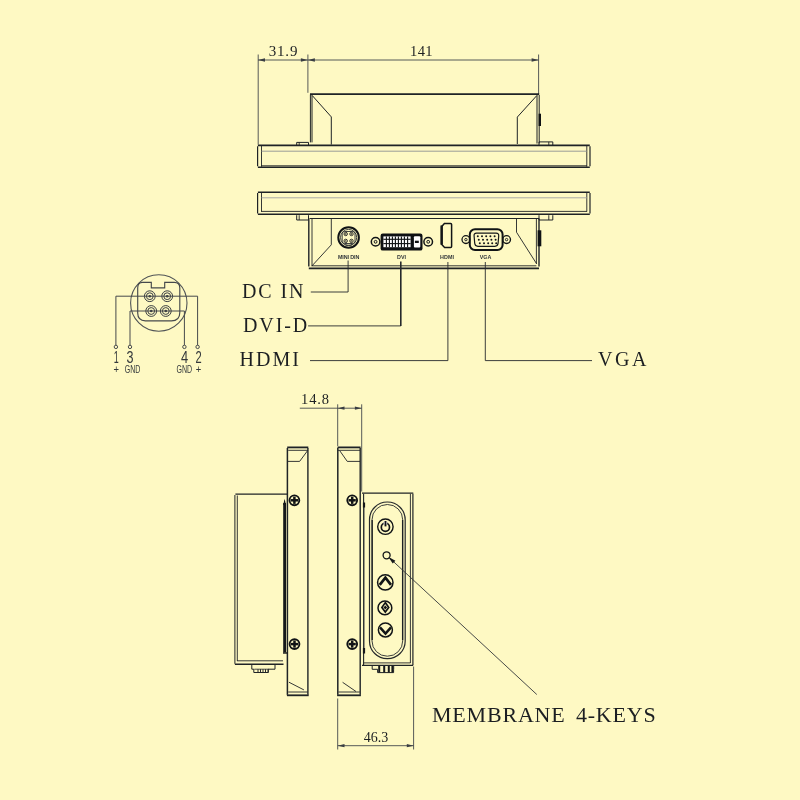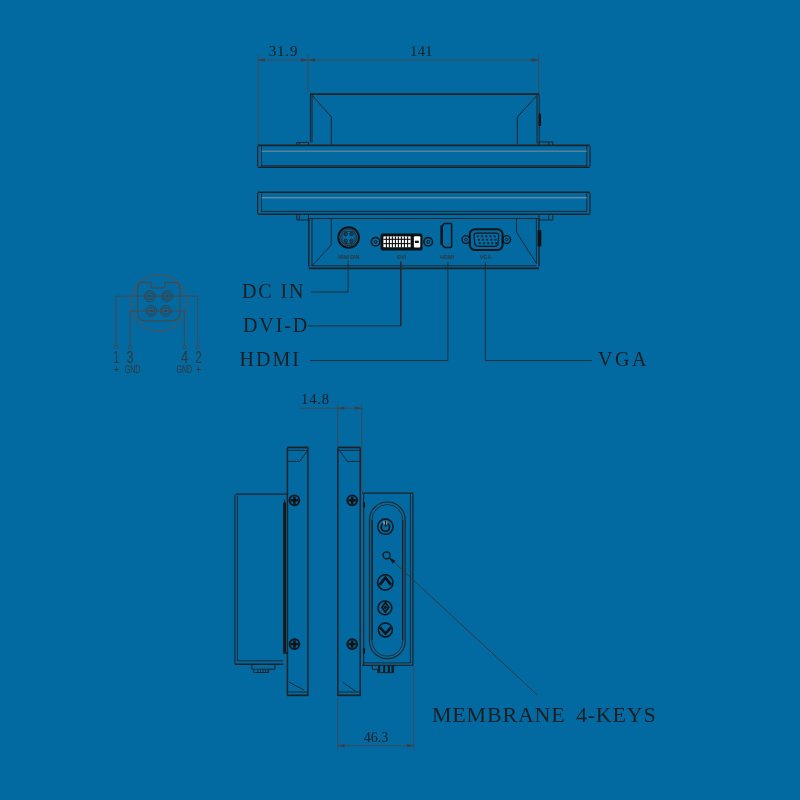"31.9" .wrap { background: #0369a1 -> #fef9c3 }
